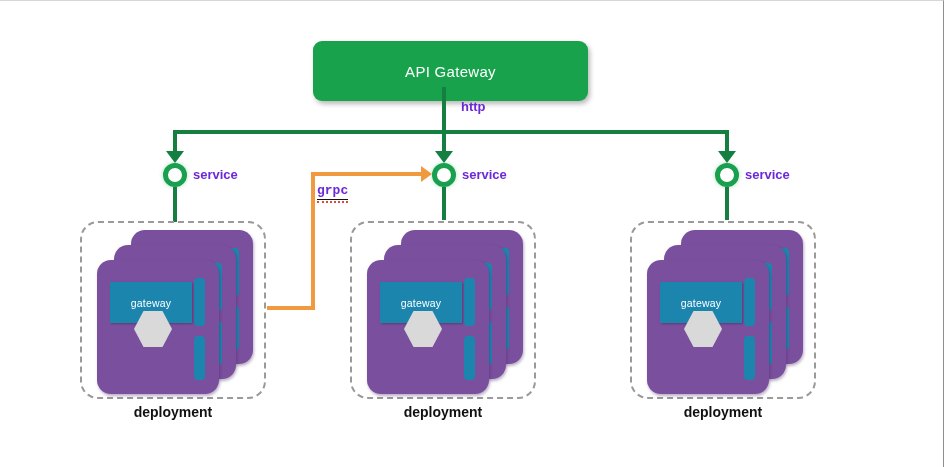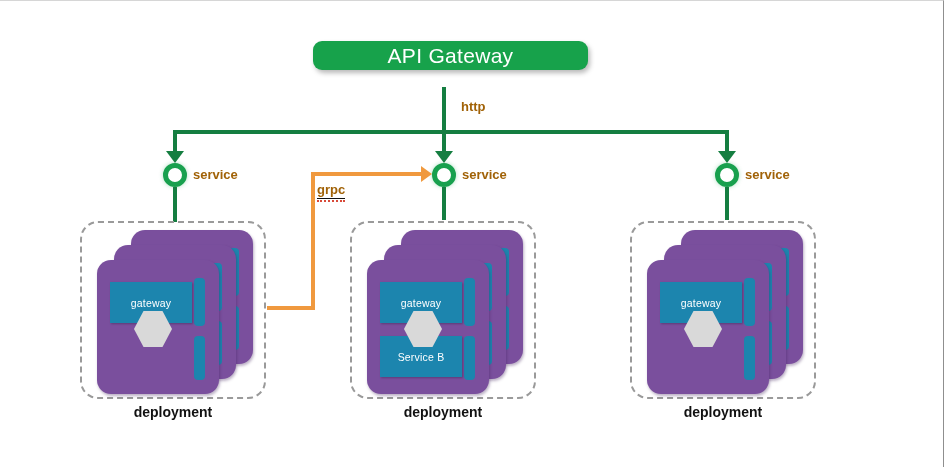"API Gateway" .api-box { font-size: 21px -> 15px; height: 29px -> 60px }
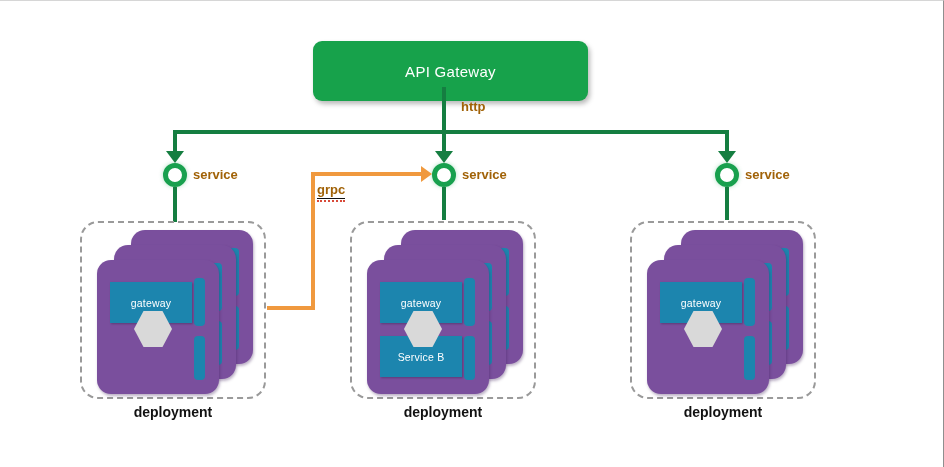"http" .lbl { color: #a16207 -> #6d28d9 }
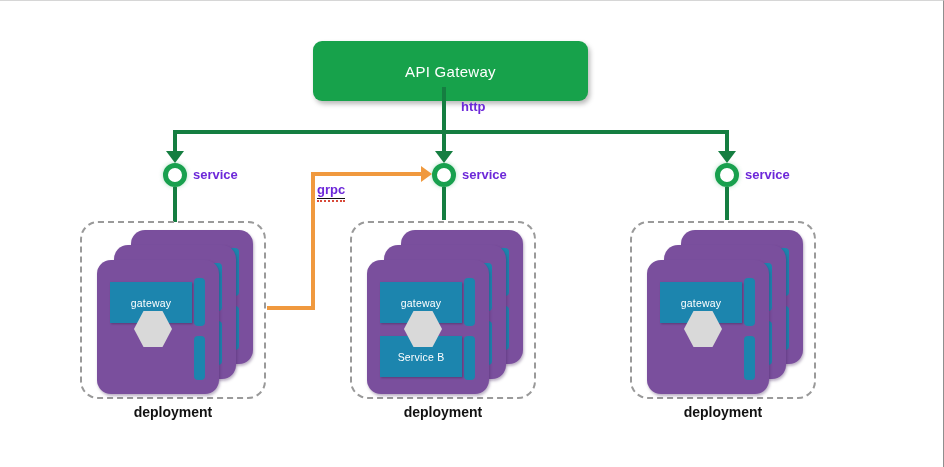"grpc" .grpc-inner { font-family: none -> Liberation Mono, monospace }
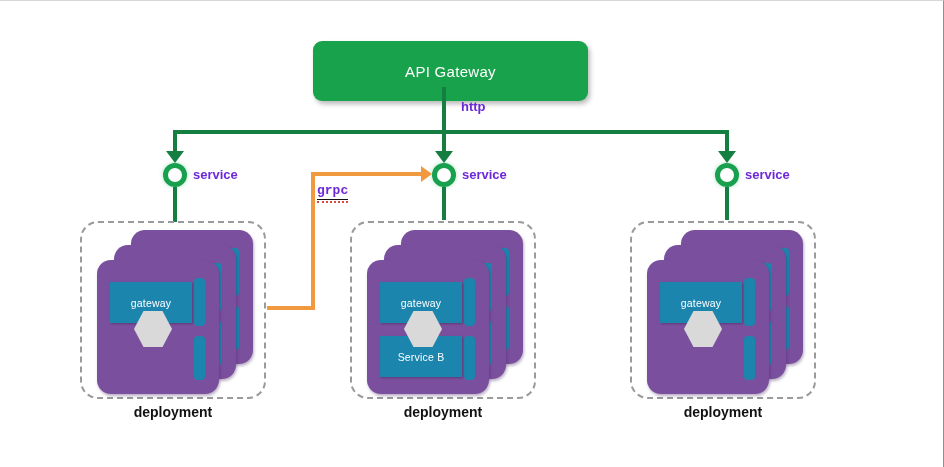"Service B" div.tealbox { html: <div> <span>Service B</span> </div> -> none }
